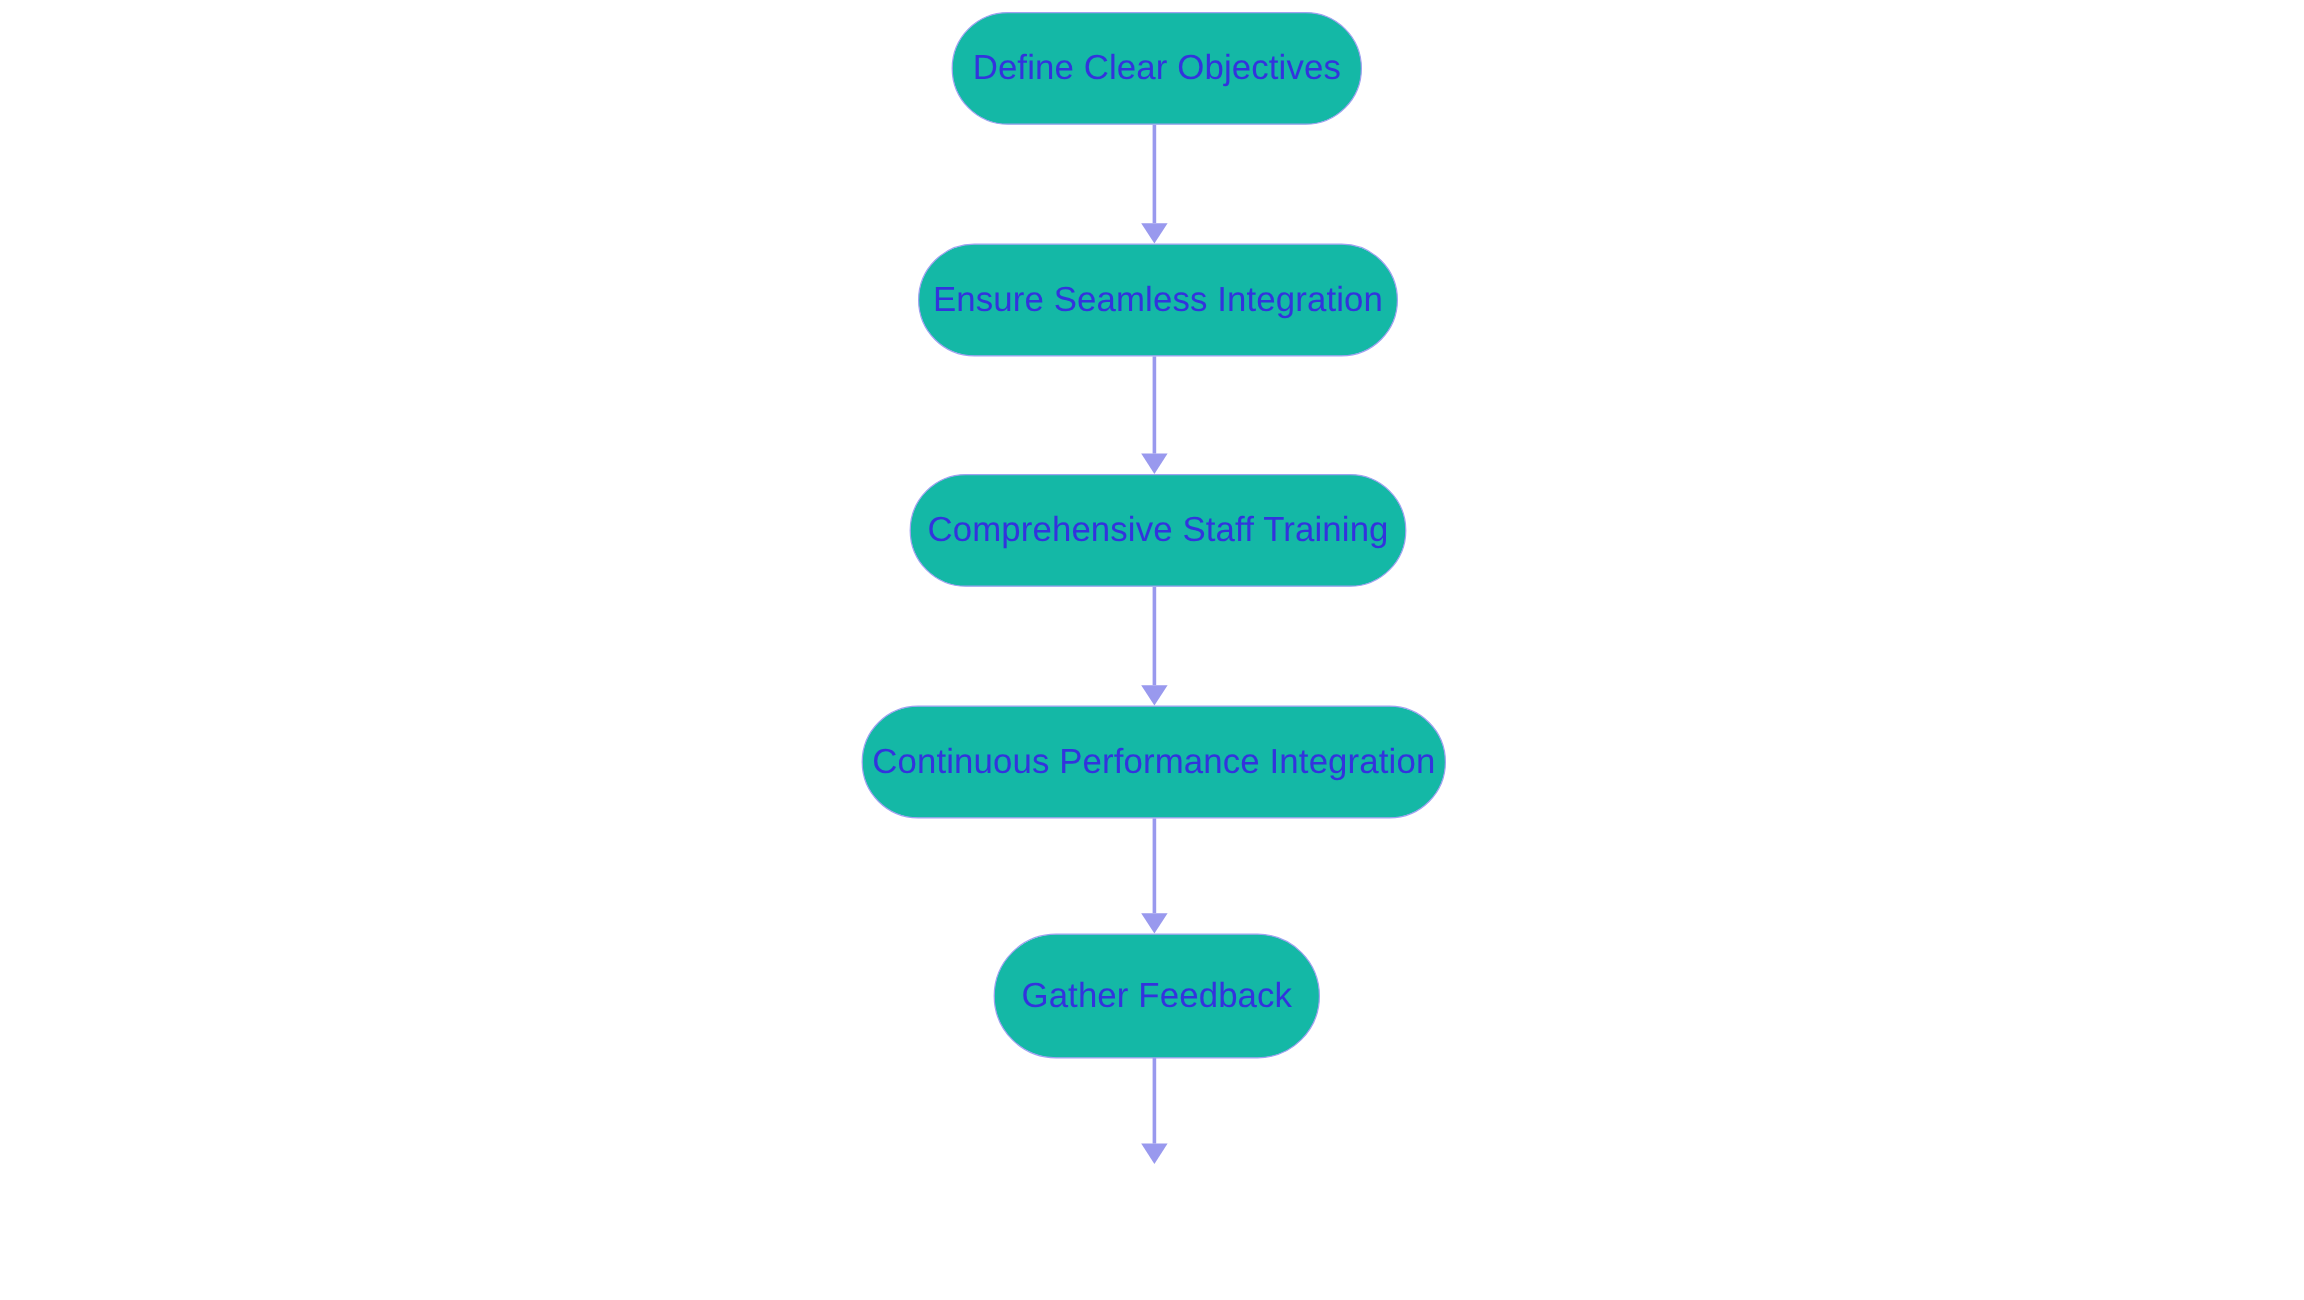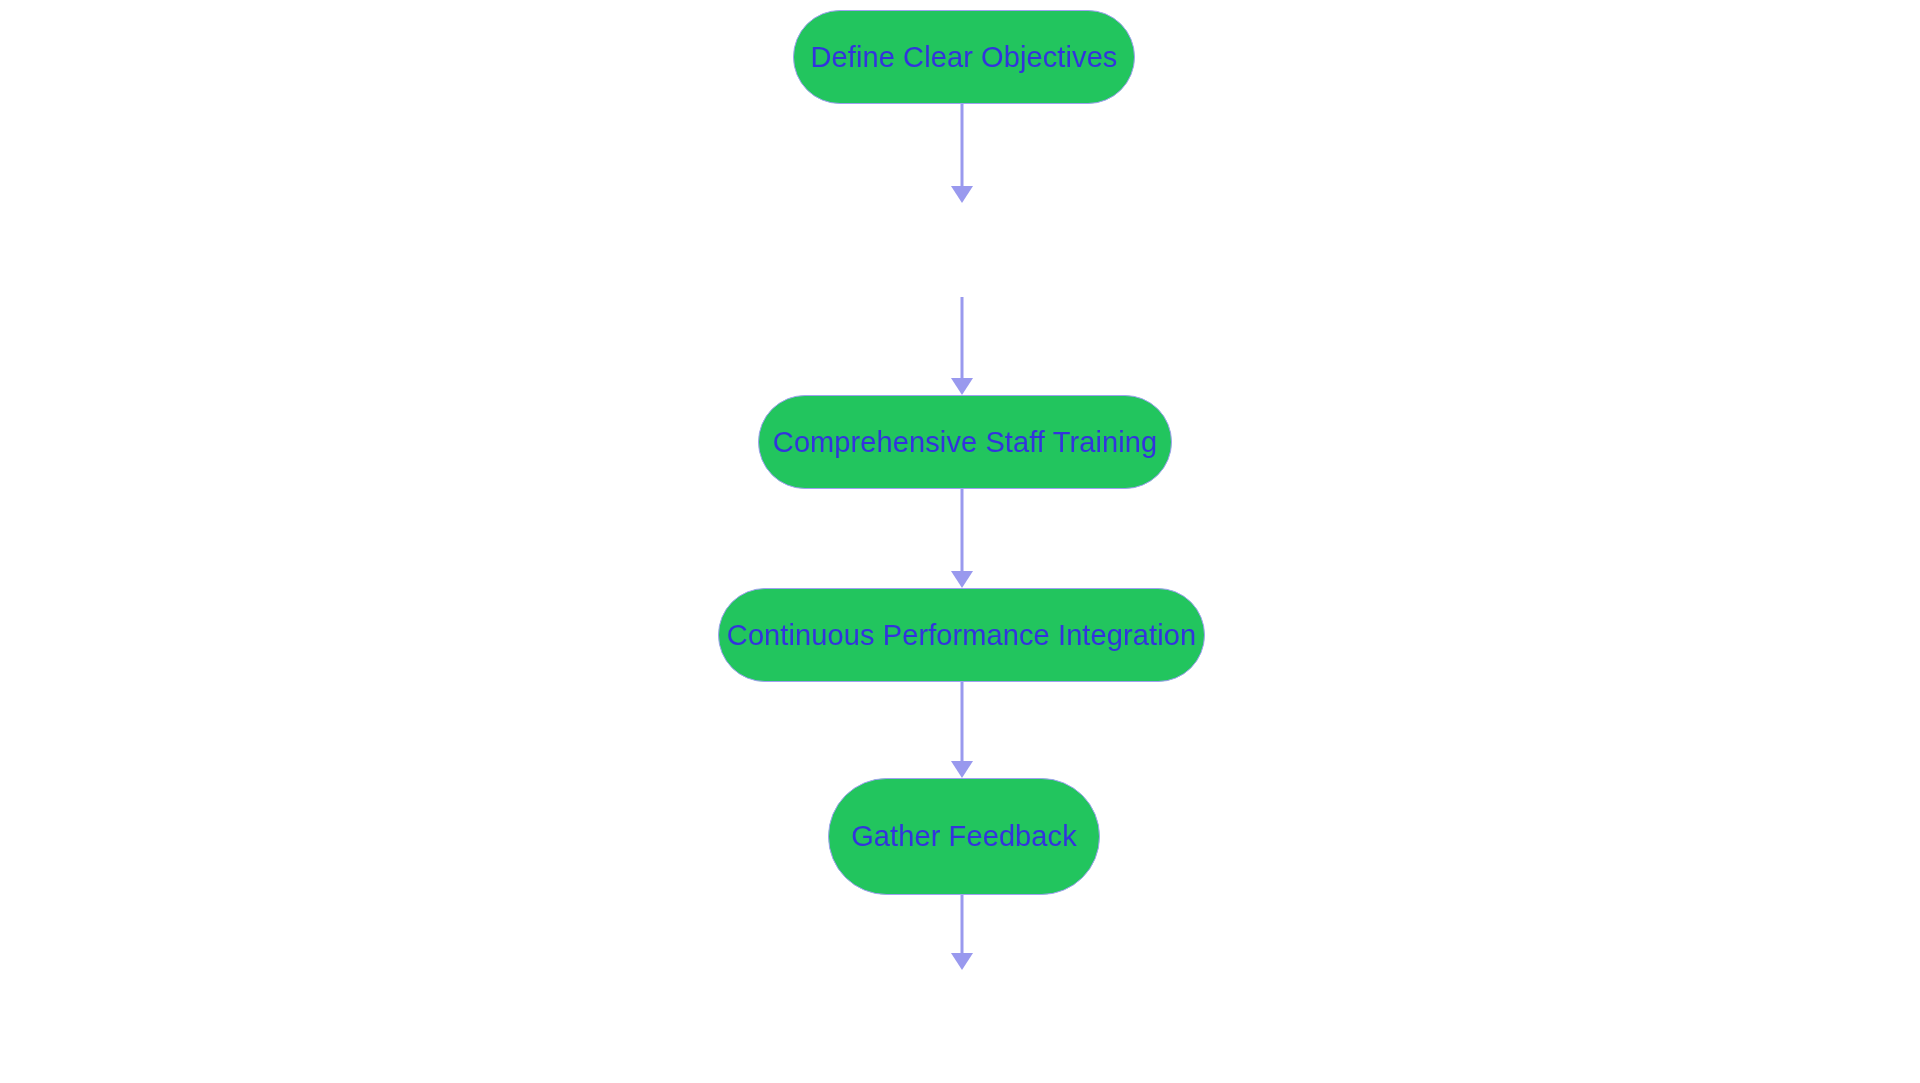"Define Clear Objectives" .flow-node { background: #22c55e -> #14b8a6 }
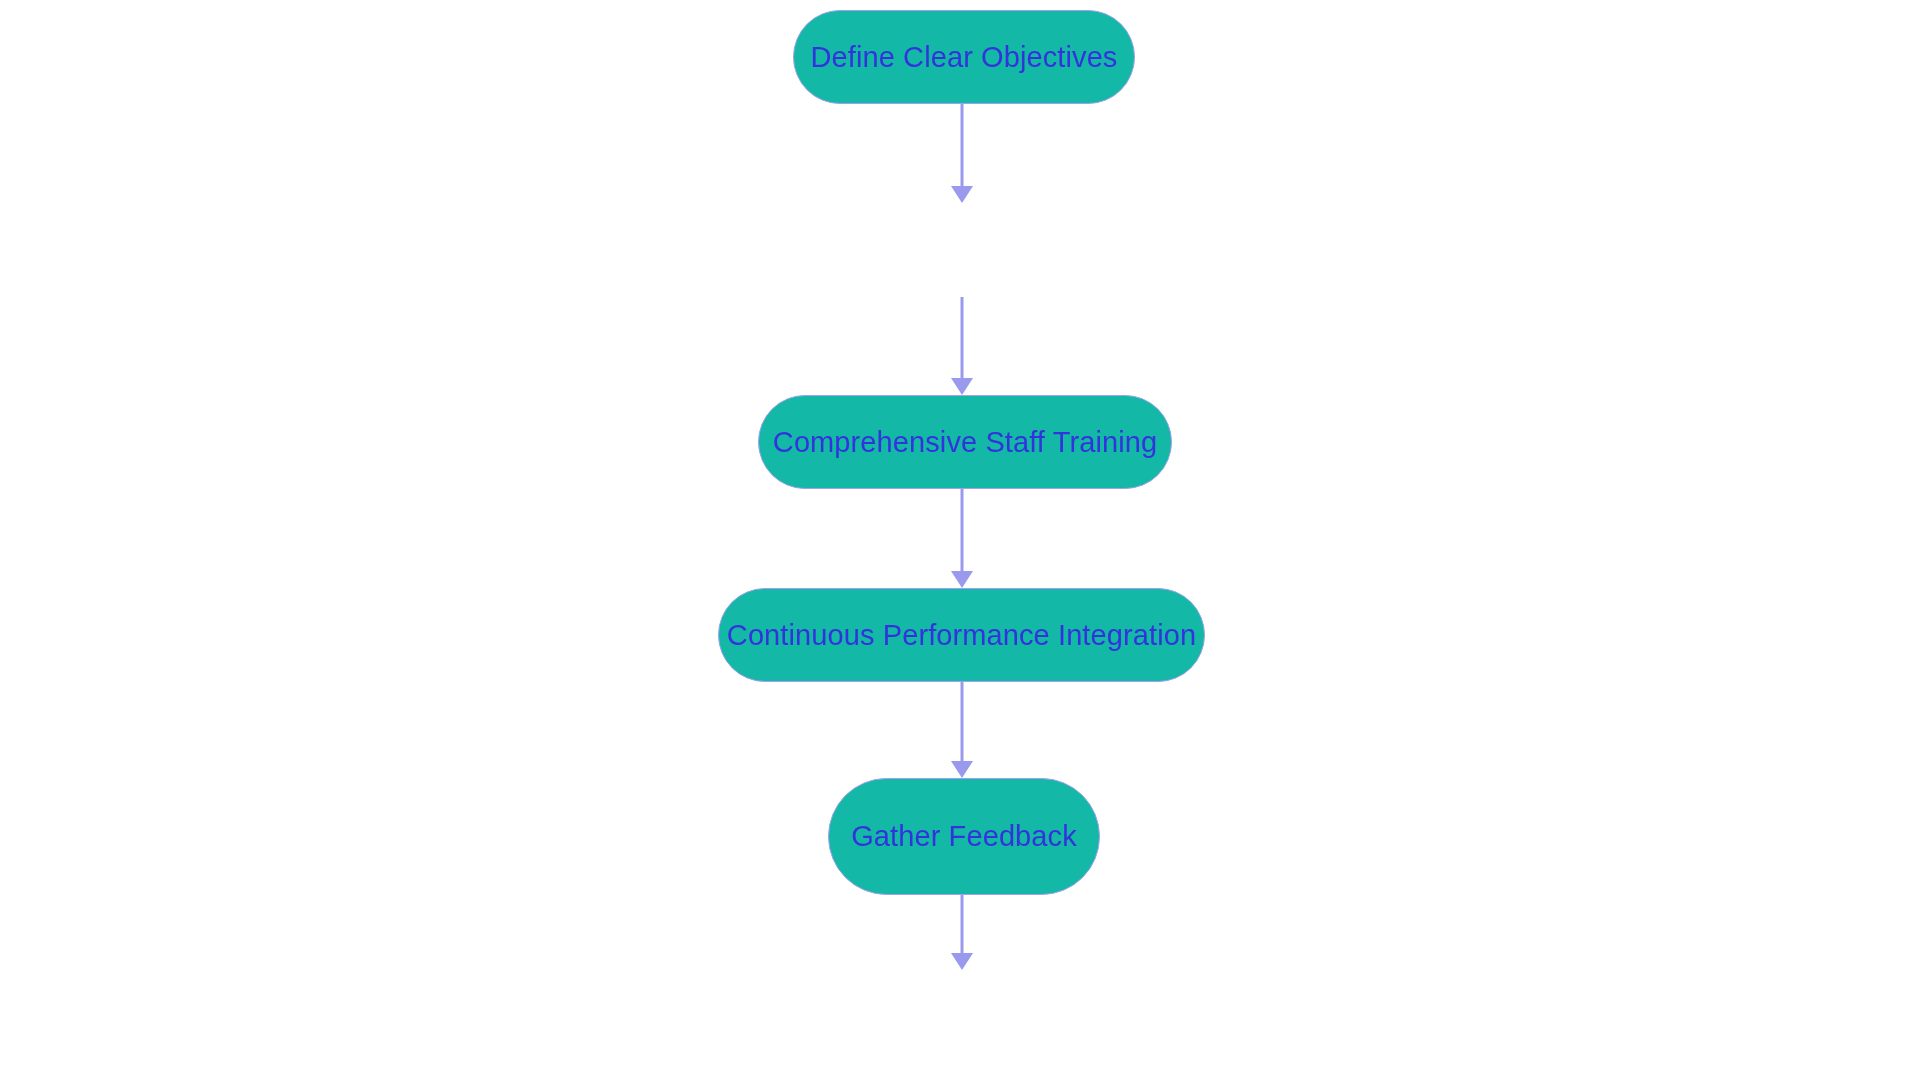"Ensure Seamless Integration" div.flow-node { html: none -> <div> <span>Ensure Seamless Integration</span> </div> }
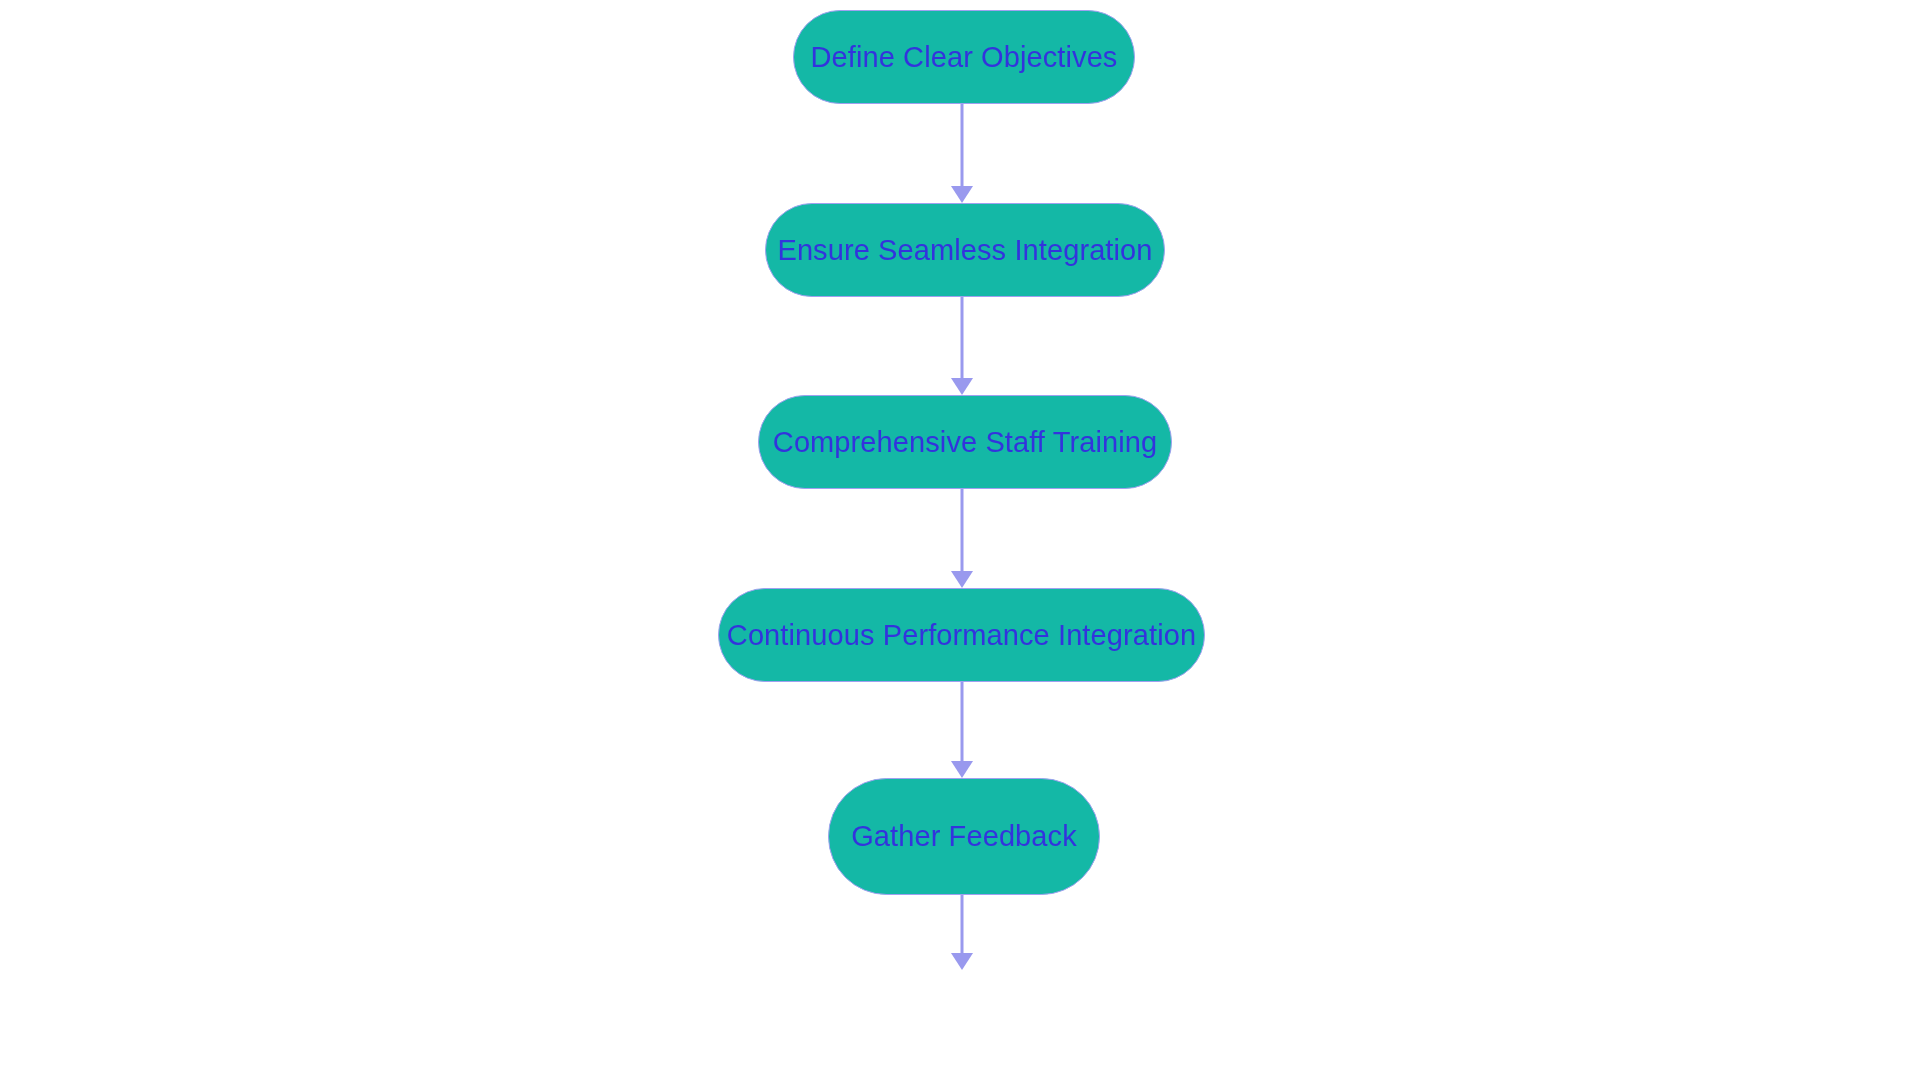"Gather Feedback" div.flow-node { height: 117px -> 104px }
